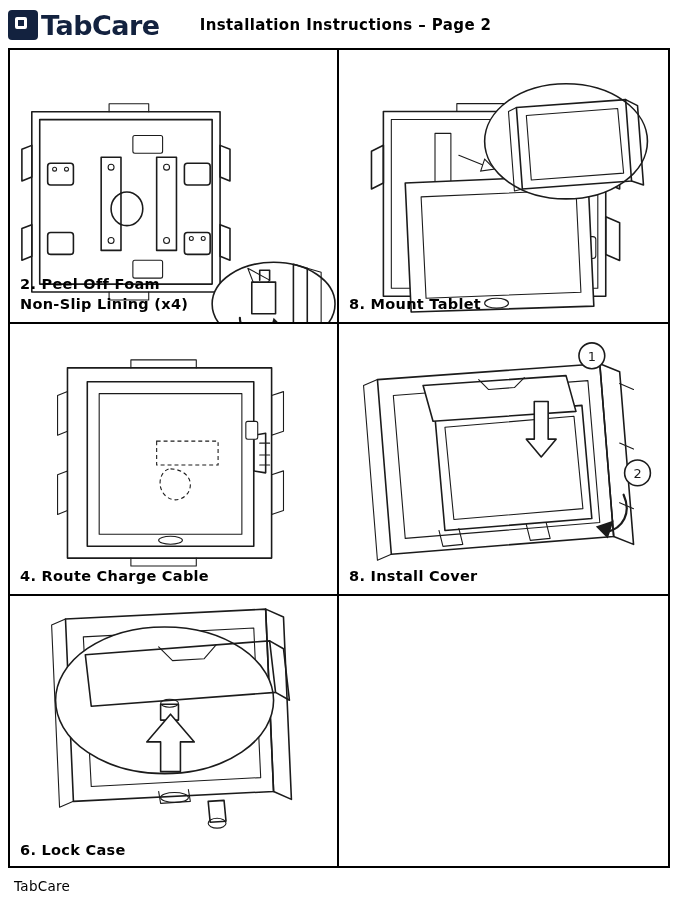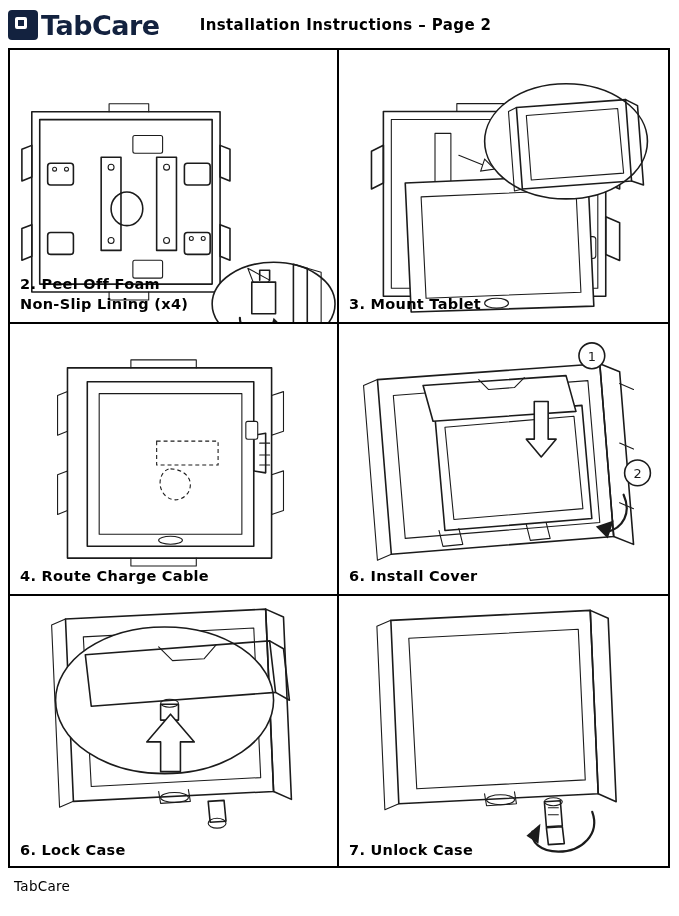"3. Mount Tablet" div.caption { text: 3 -> 8 }
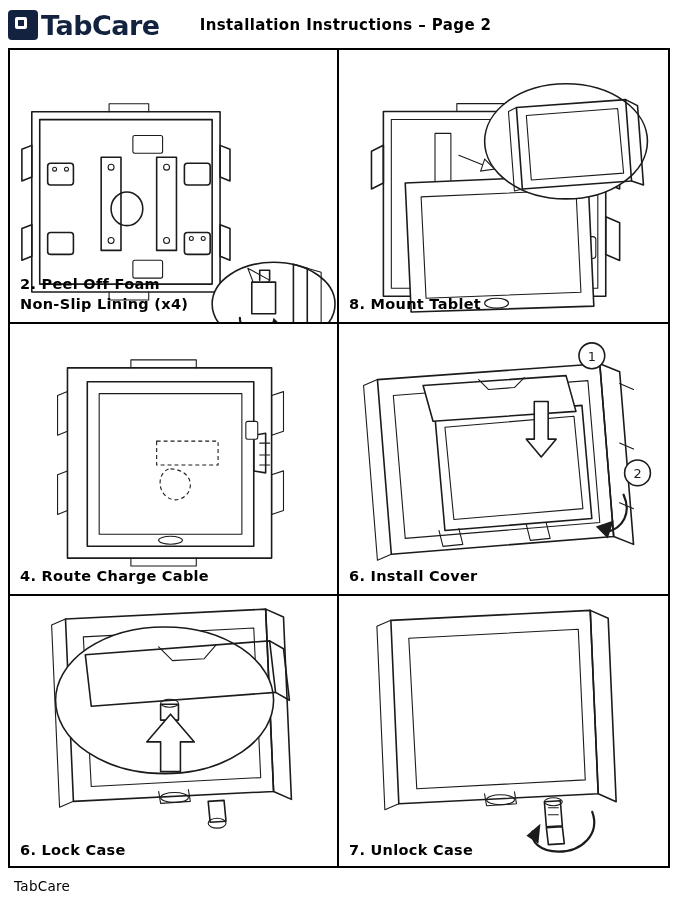"6. Install Cover" div.caption { text: 6 -> 8 }
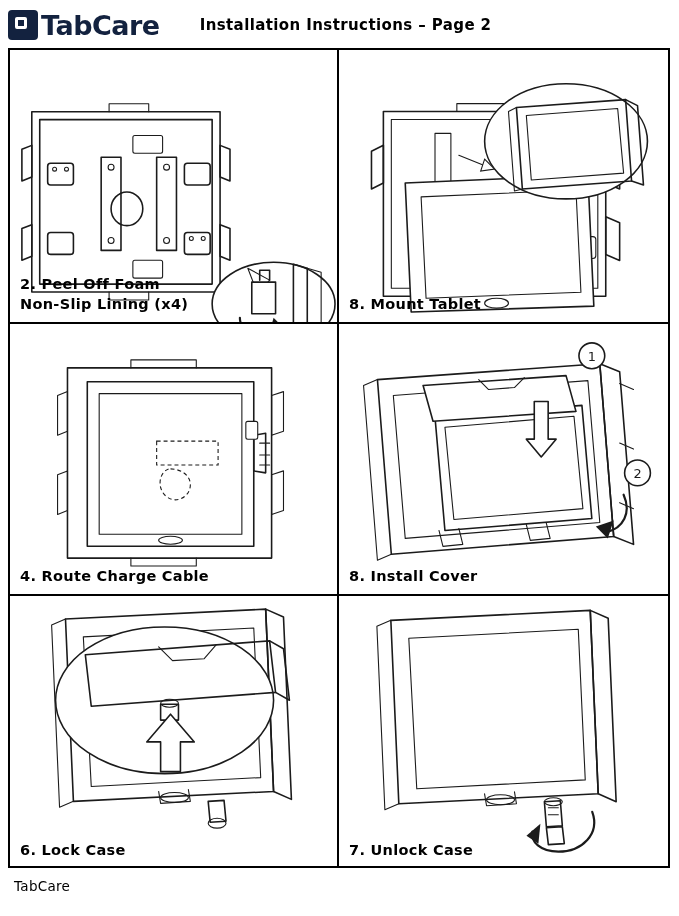"7. Unlock Case" div.cell { html: <div> <svg> <path></path> <path></path> <path></path> <path></path> <path></path> <ellipse></ellipse> <path></path> <path></path> <ellipse></ellipse> <path></path> <path></path> <path></path> </svg> <div>7. Unlock Case</div> </div> -> none }
